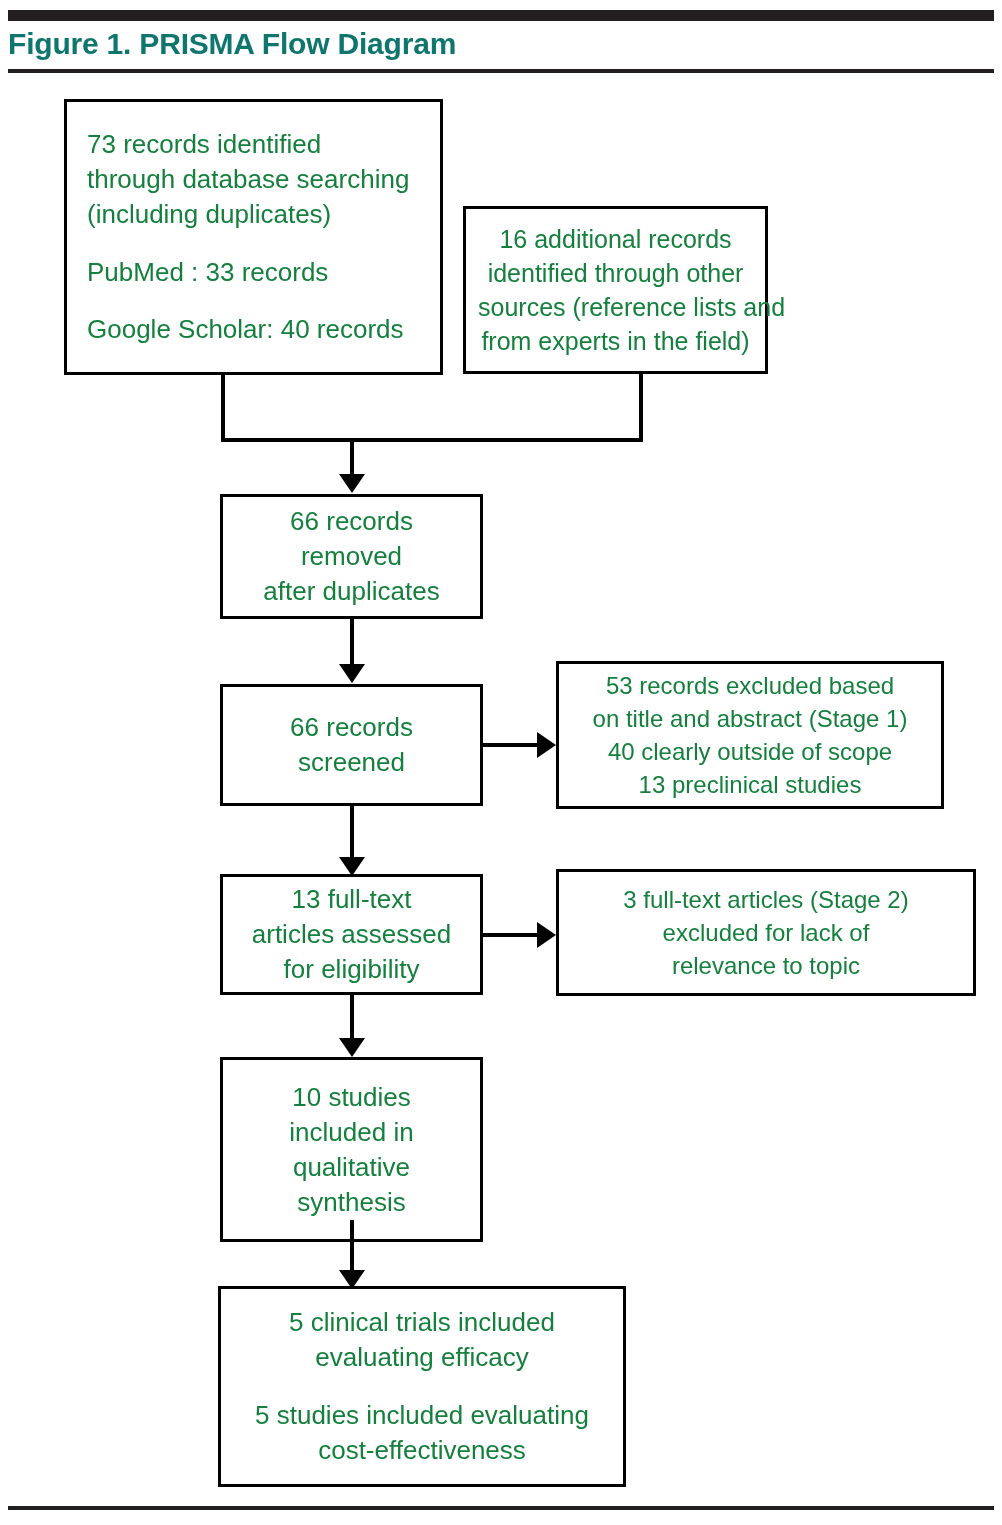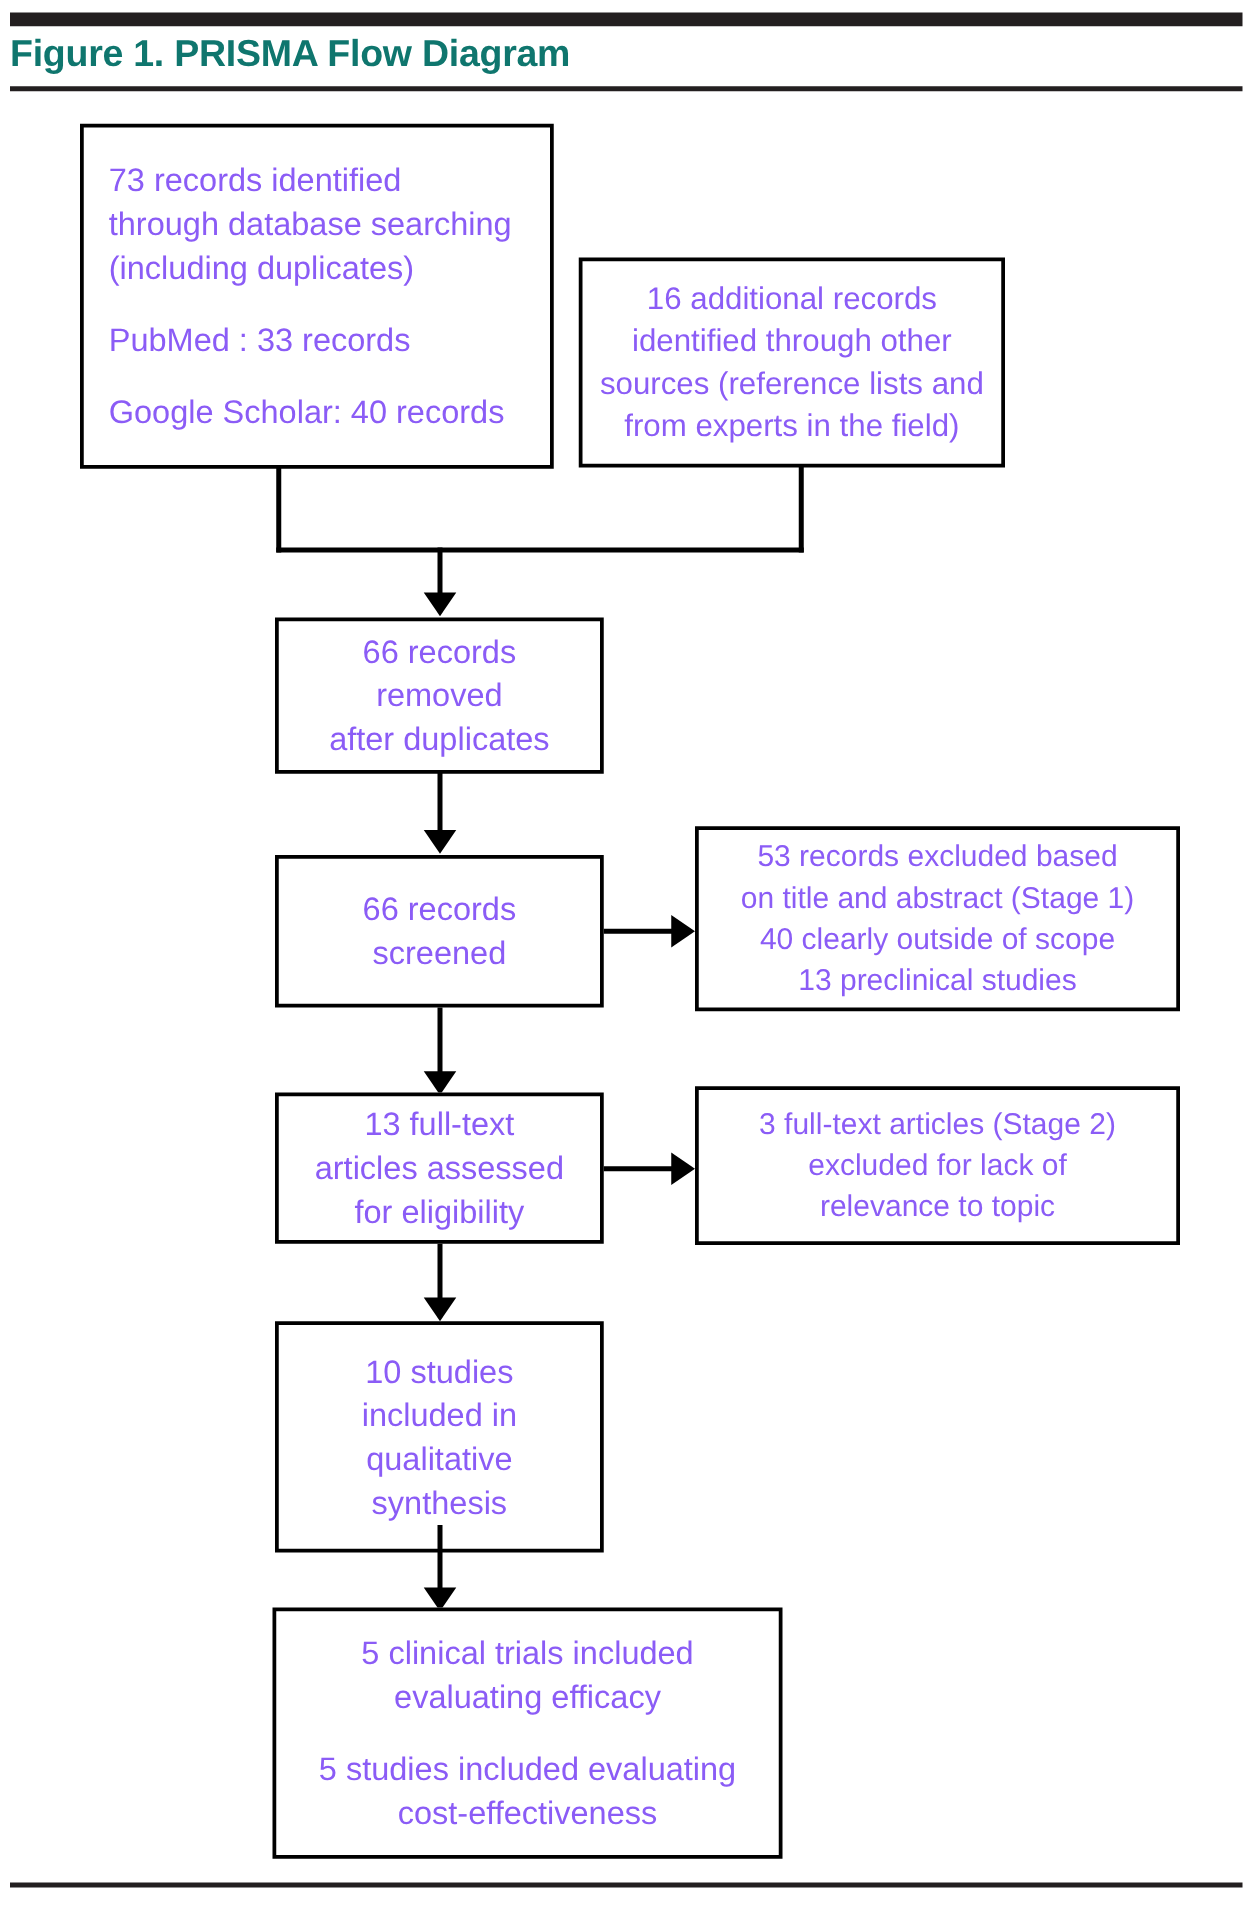"73 records identified" .node { color: #8b5cf6 -> #15803d }
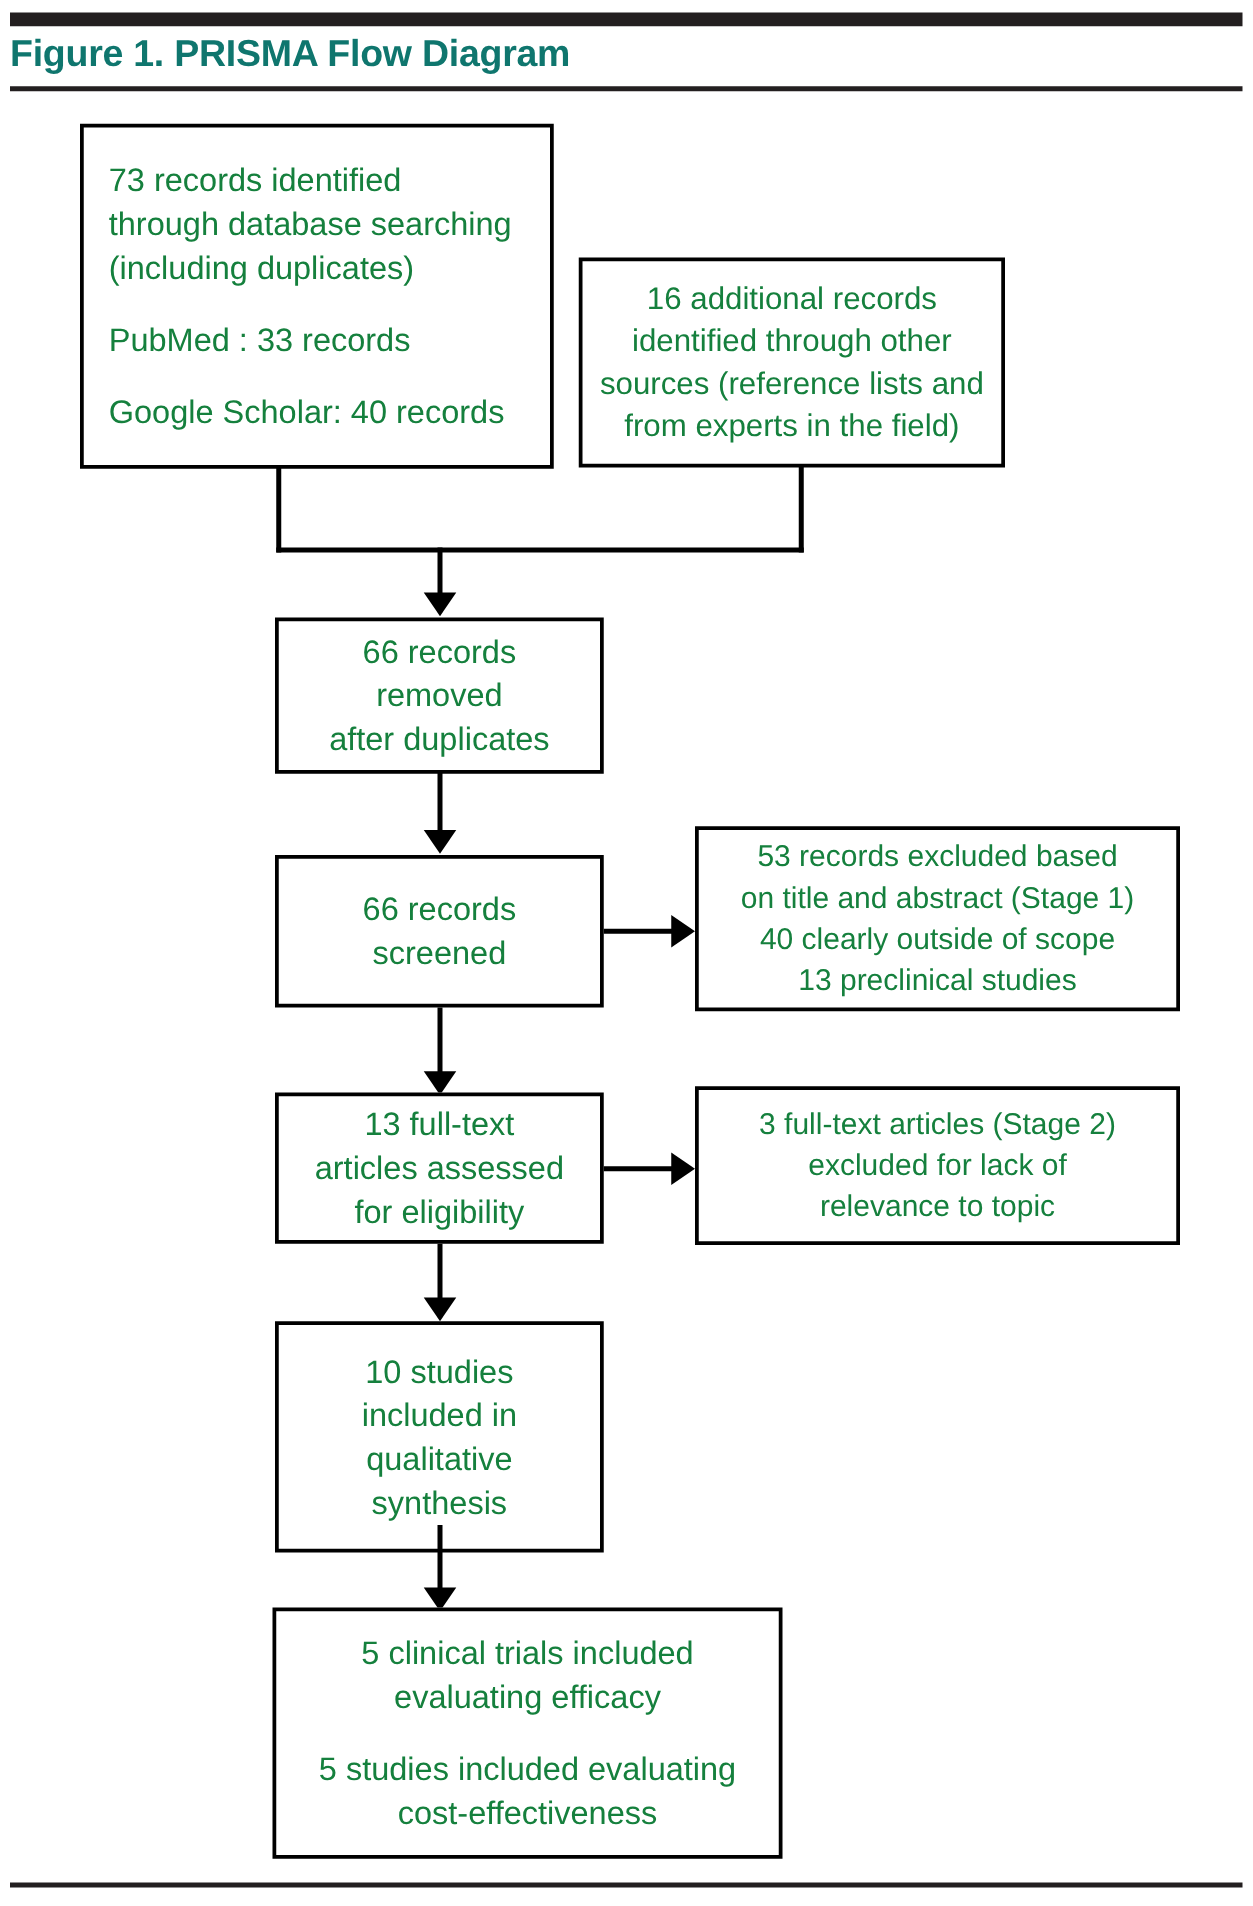"16 additional records" div.node { width: 341px -> 305px }
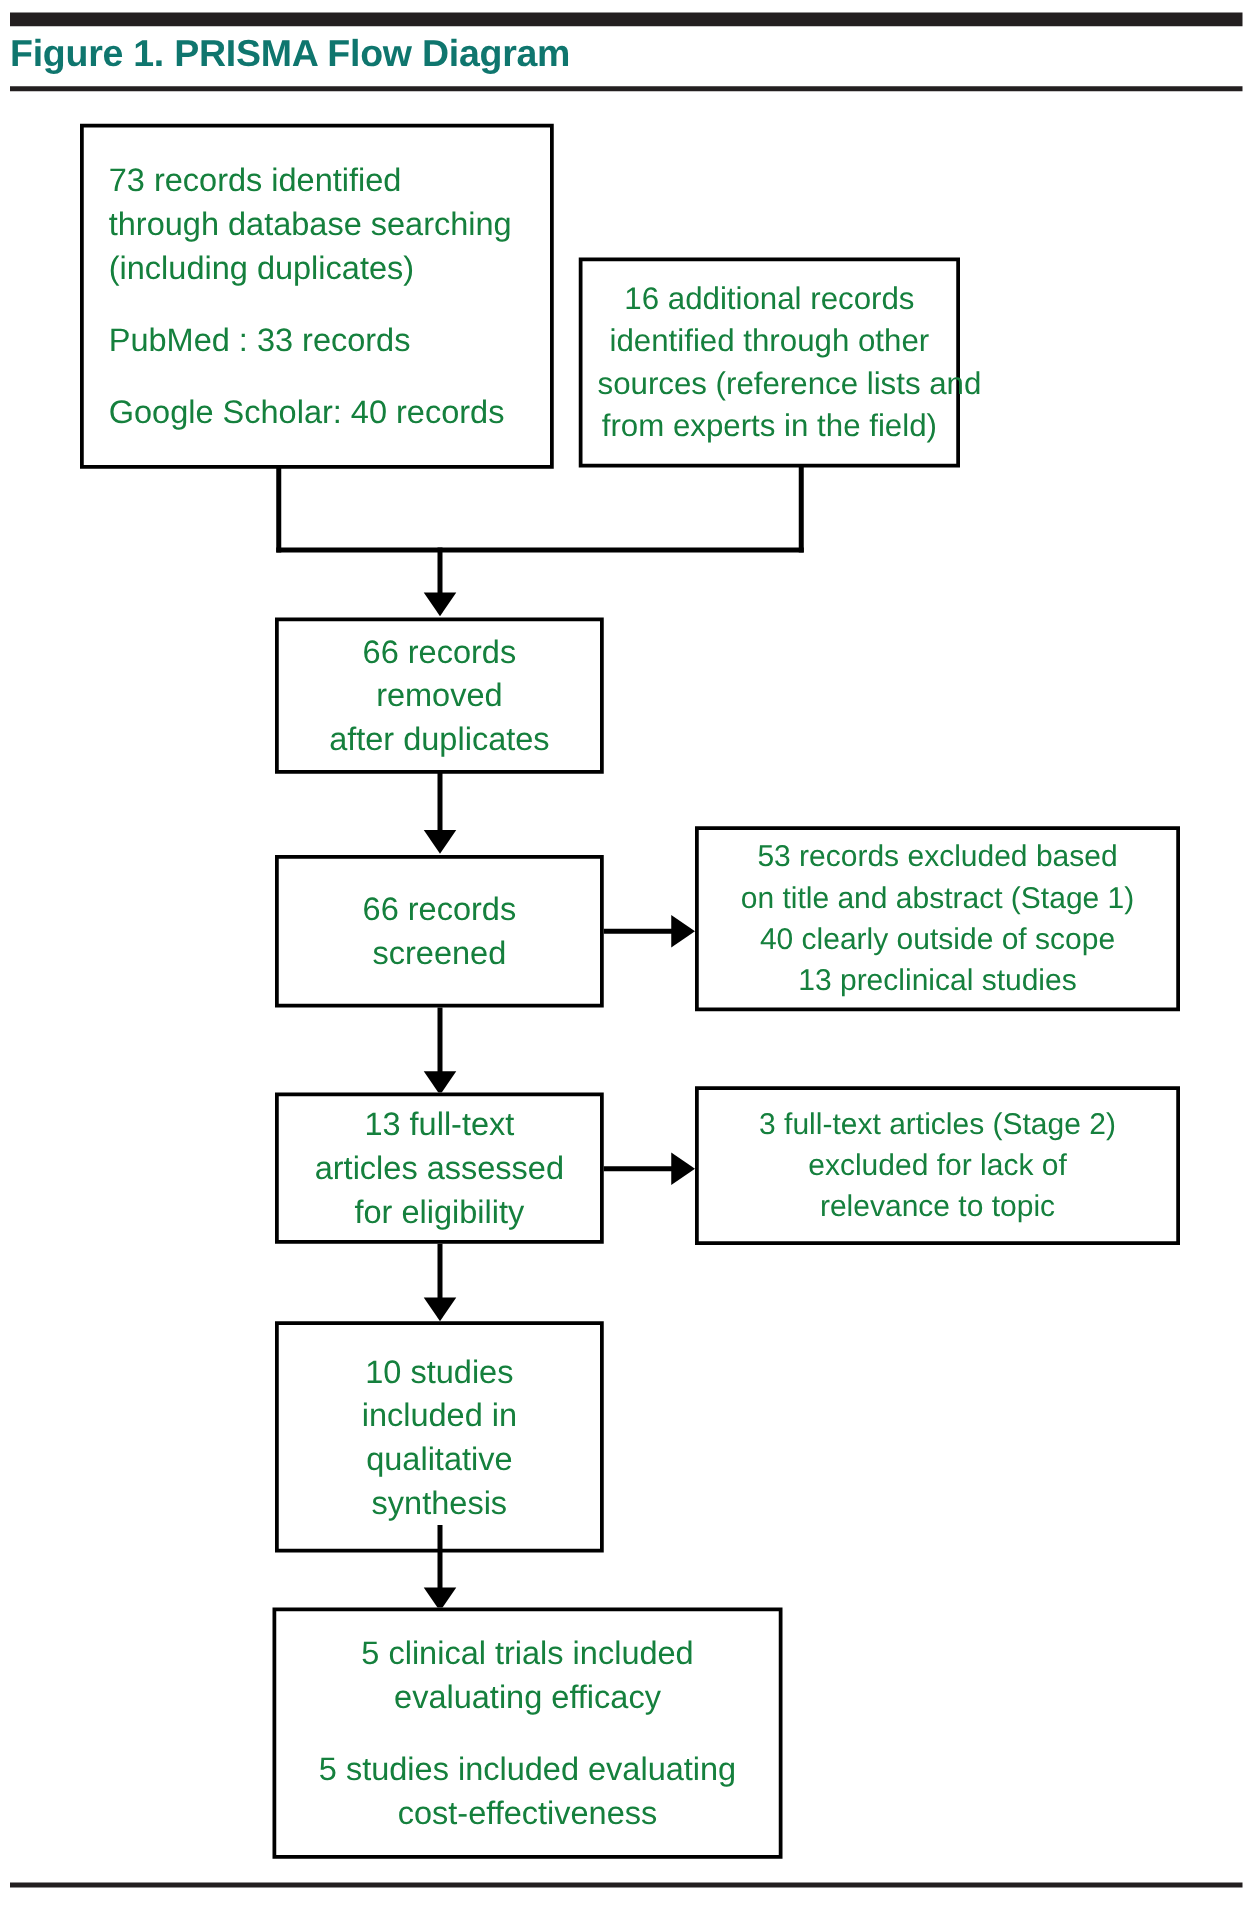"3 full-text articles (Stage 2)" div.node { width: 388px -> 420px }
